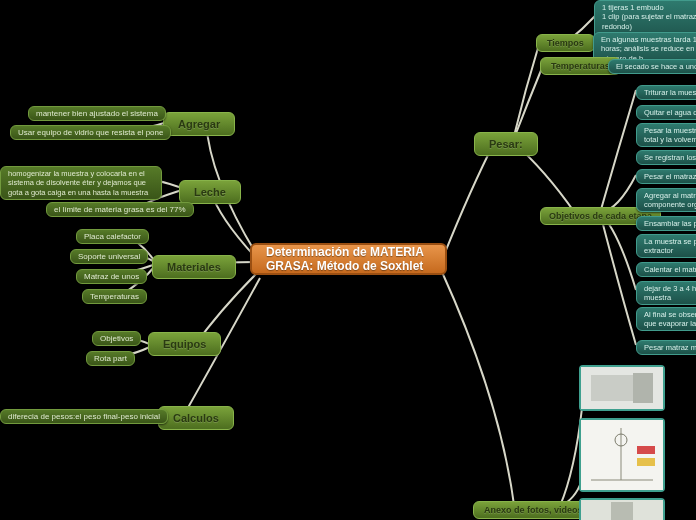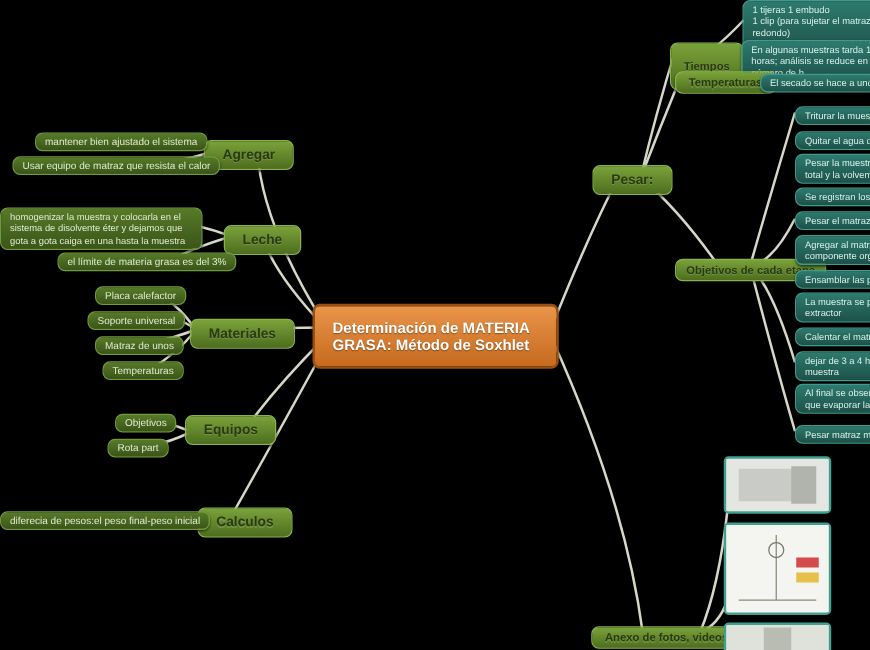"Tiempos" div.node { padding: 13px 10px -> 3px 10px }
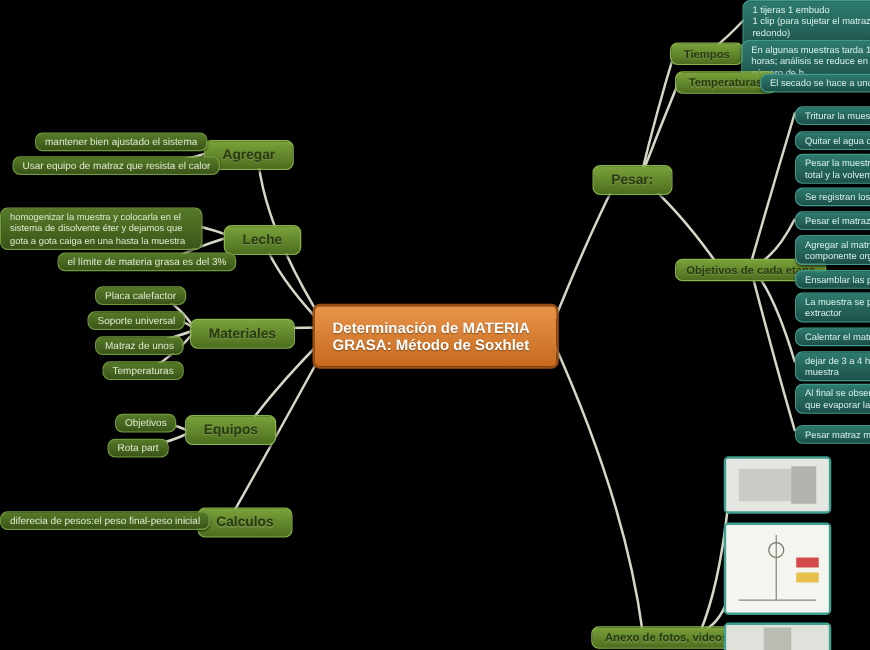"Usar equipo de matraz que" span { text: matraz que resista el calor -> vidrio que resista el pone }
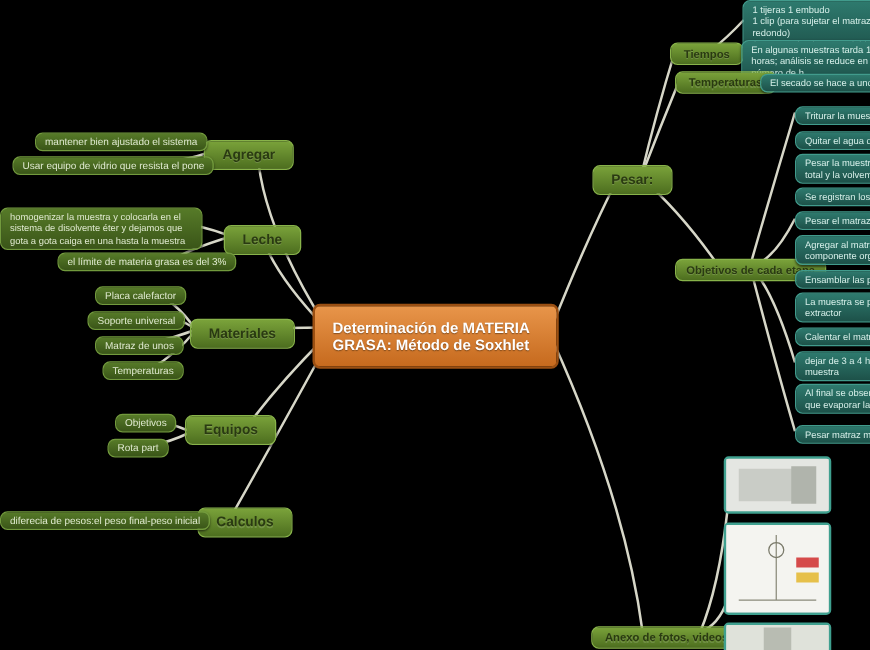"el límite de materia grasa" span { text: 3% -> 77% }
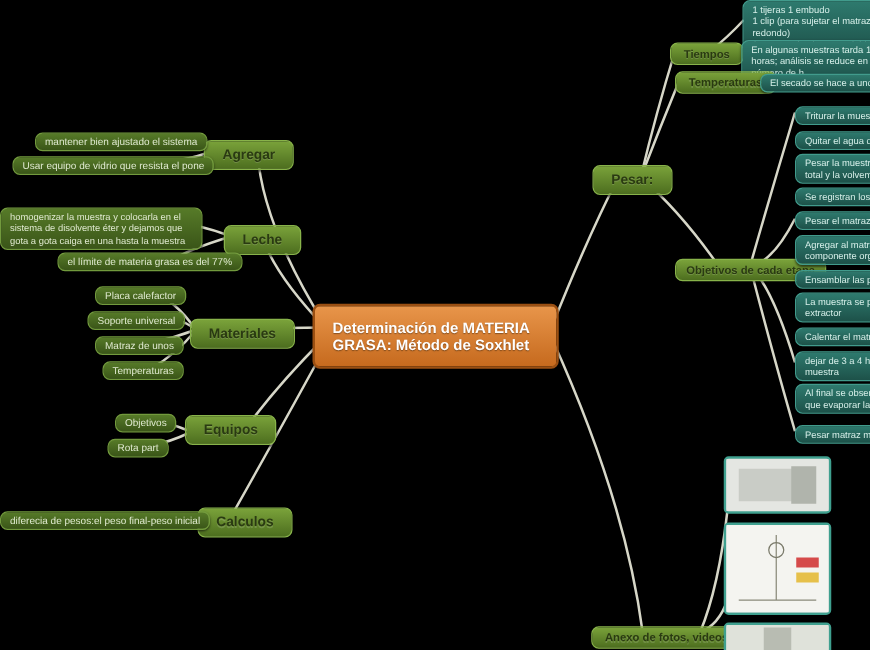"Determinación de MATERIA GRASA: Método" .root { padding: 10px 14px -> 0 14px }
